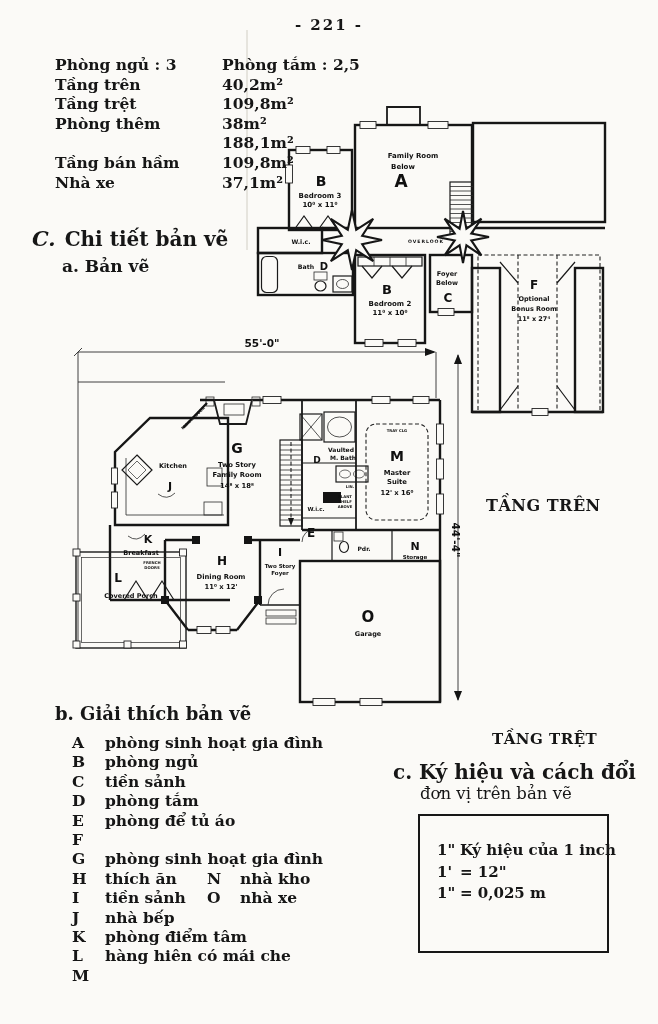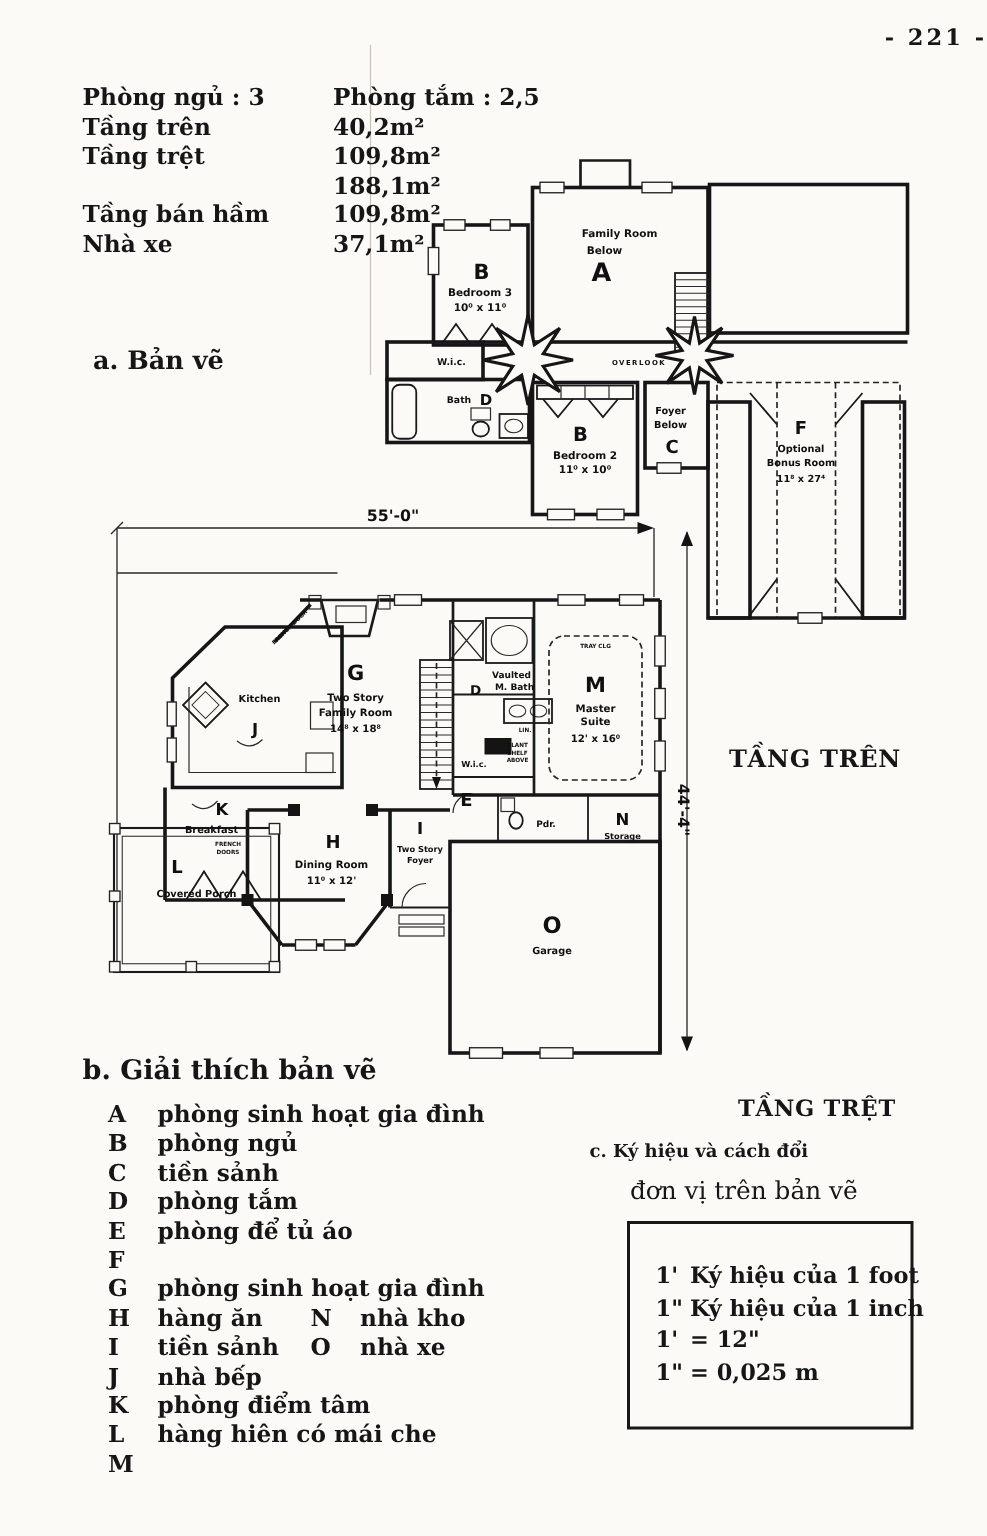"- 221 -" .pagenum { text-align: right -> center }
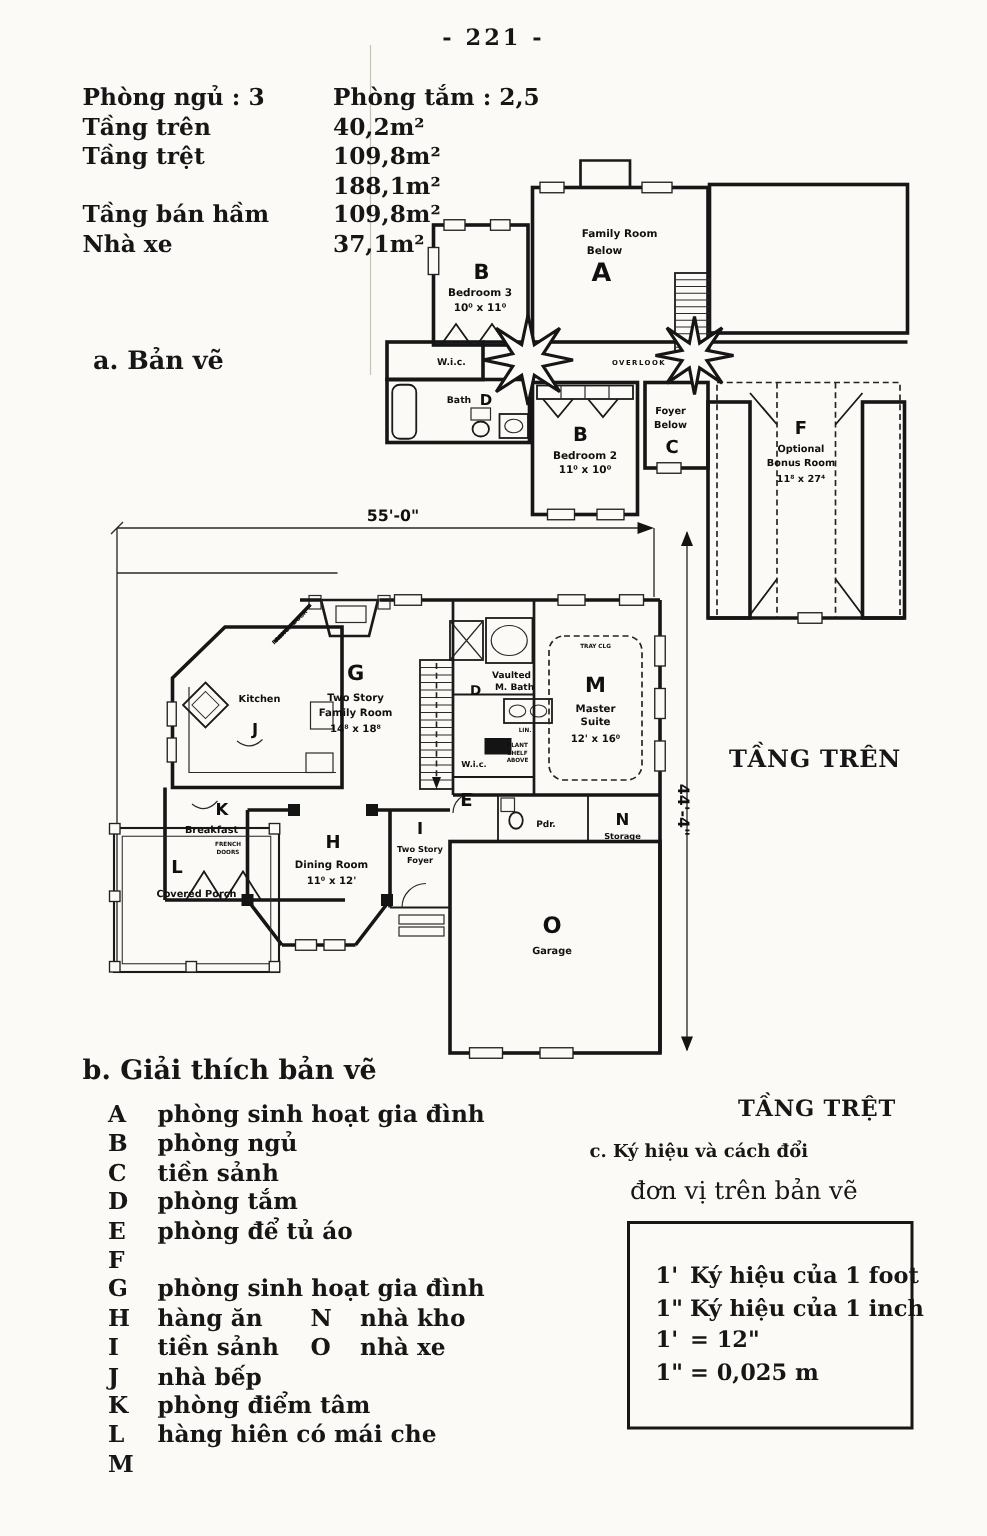"Phòng thêm" div.frow { html: none -> <div><span>Phòng thêm</span><span>38m²</span></div> }
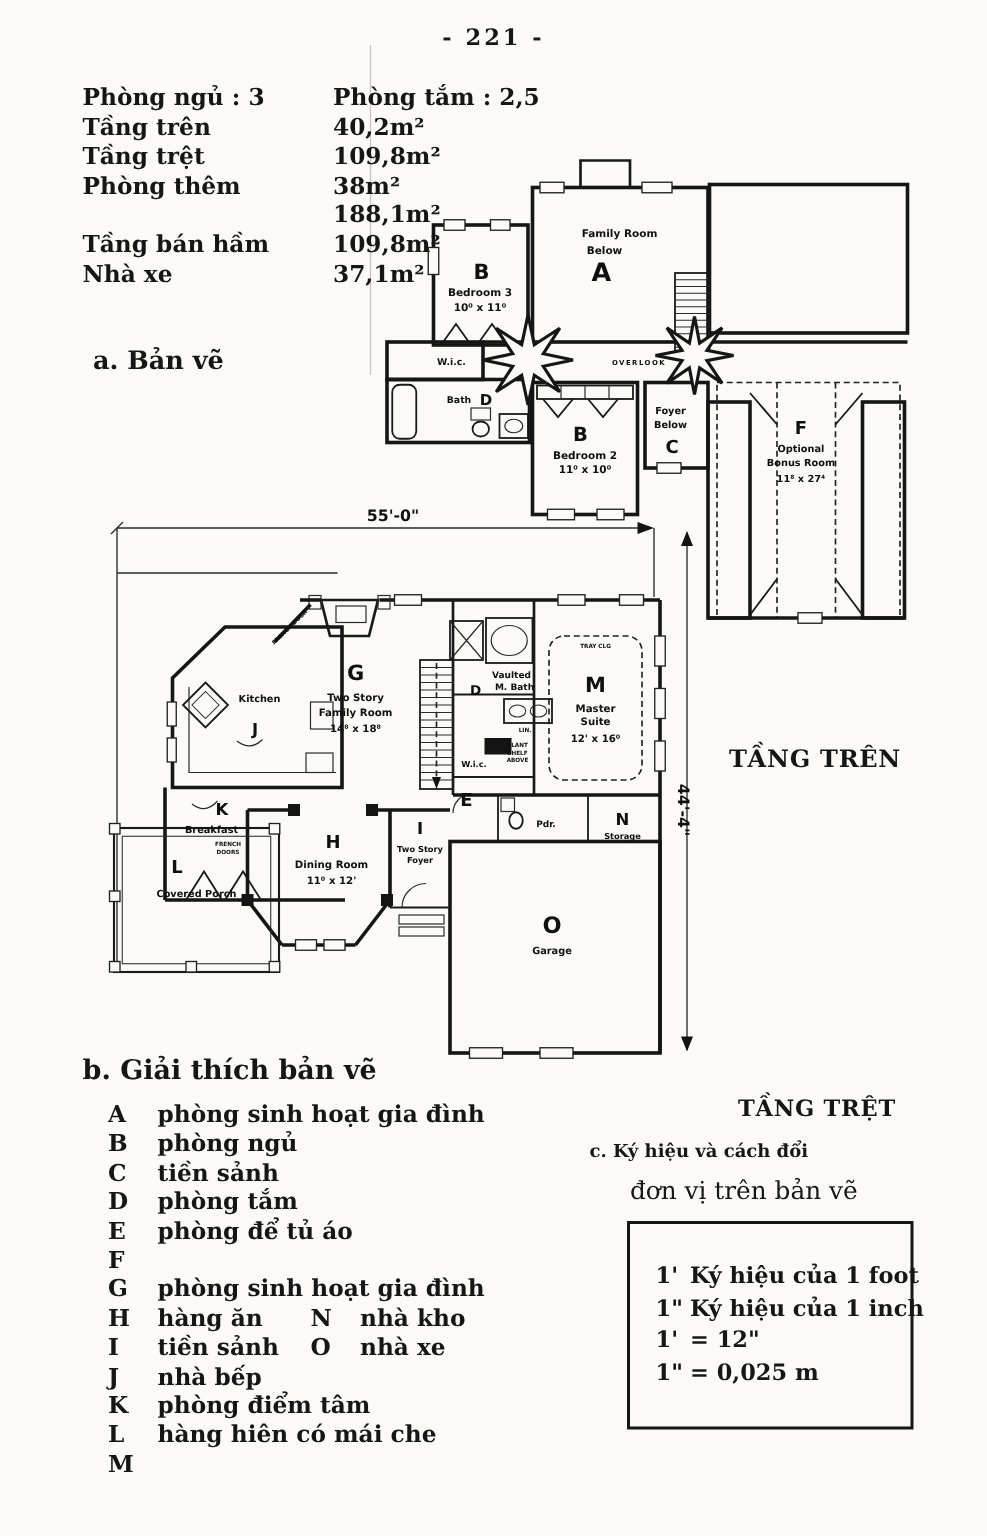"C. Chi tiết bản vẽ" div.h1 { html: none -> <div><span>C.</span><span>Chi tiết bản vẽ</span></div> }
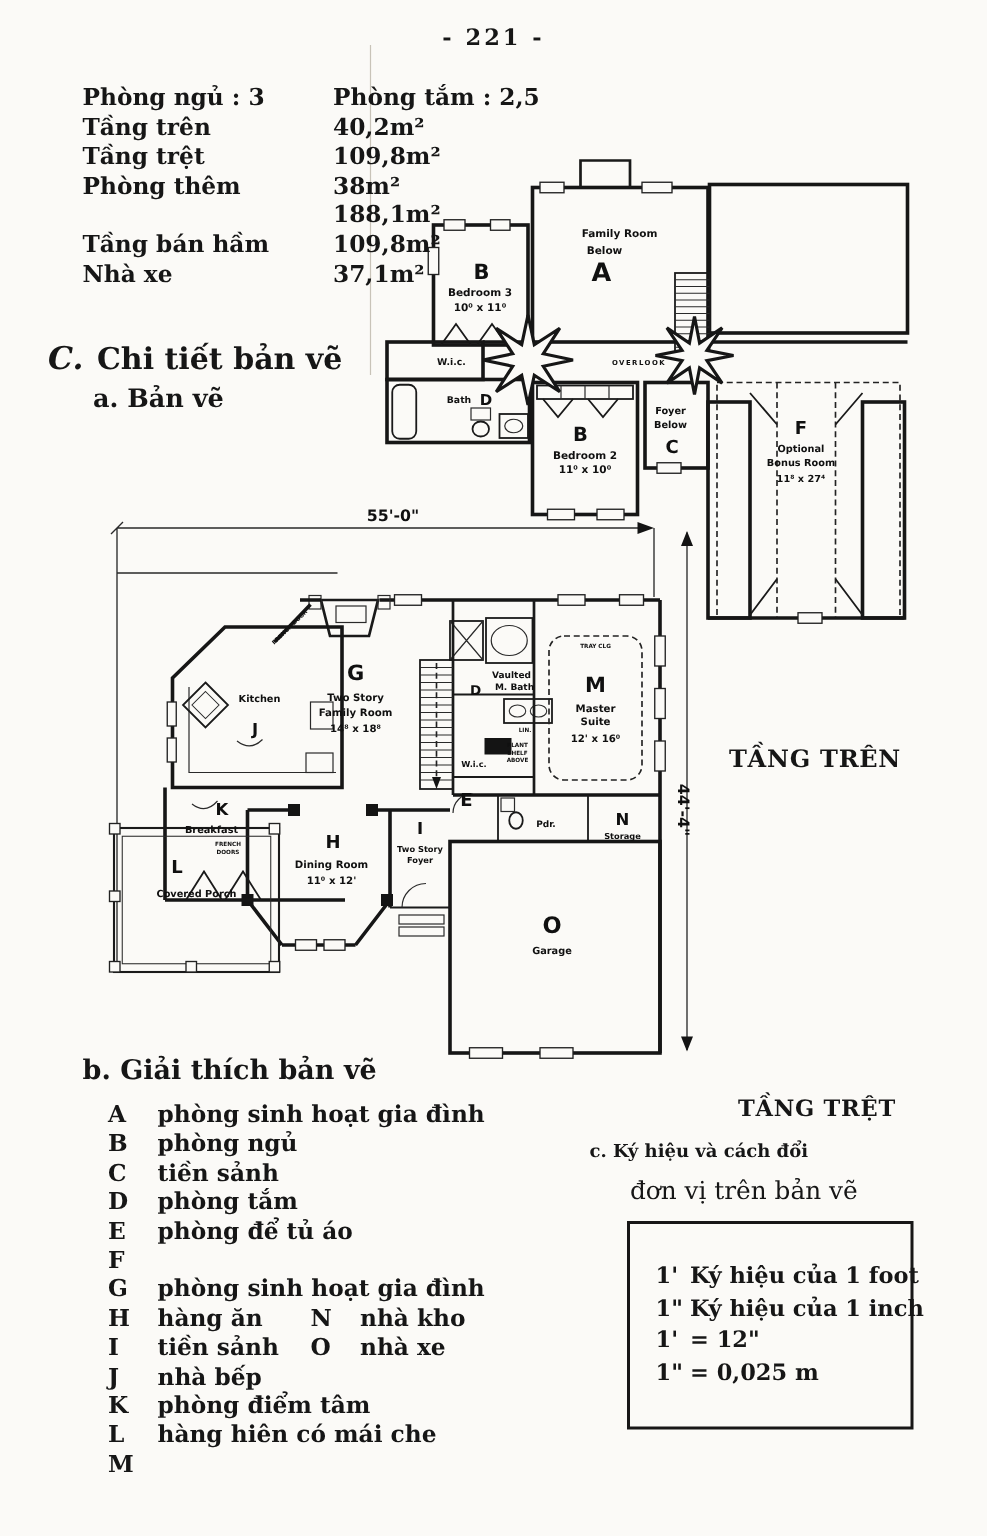"c. Ký hiệu và cách" .unith { font-size: 12px -> 20px }
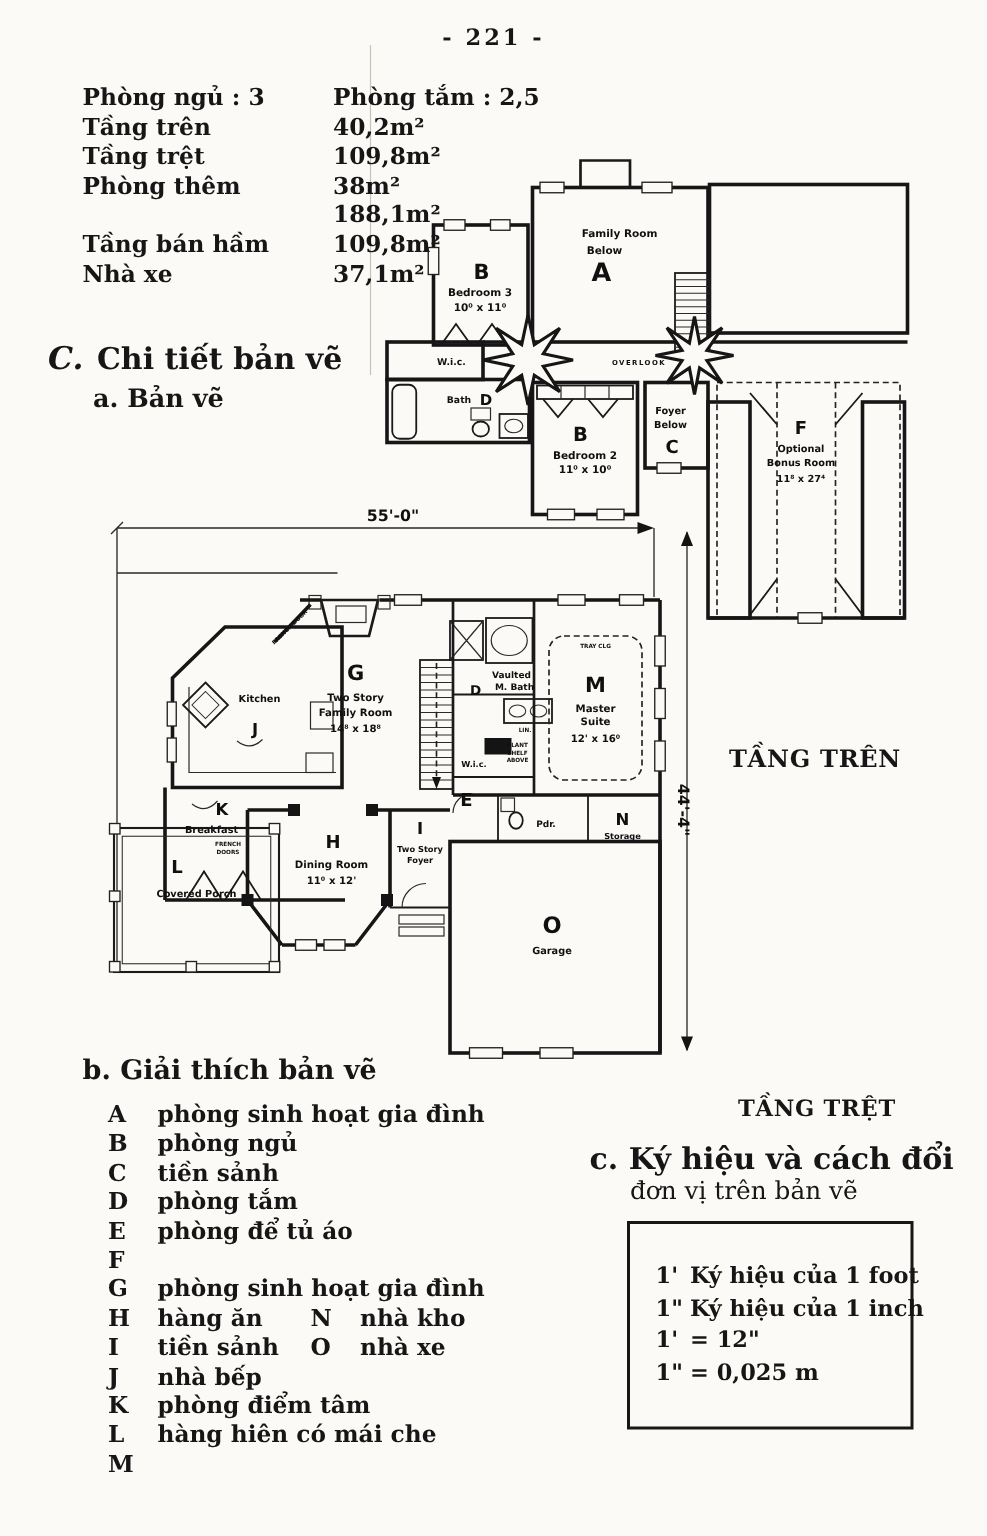"1' Ký hiệu của 1" div.uline { html: <div><span>1'</span><span>Ký hiệu của 1 foot</span></div> -> none }
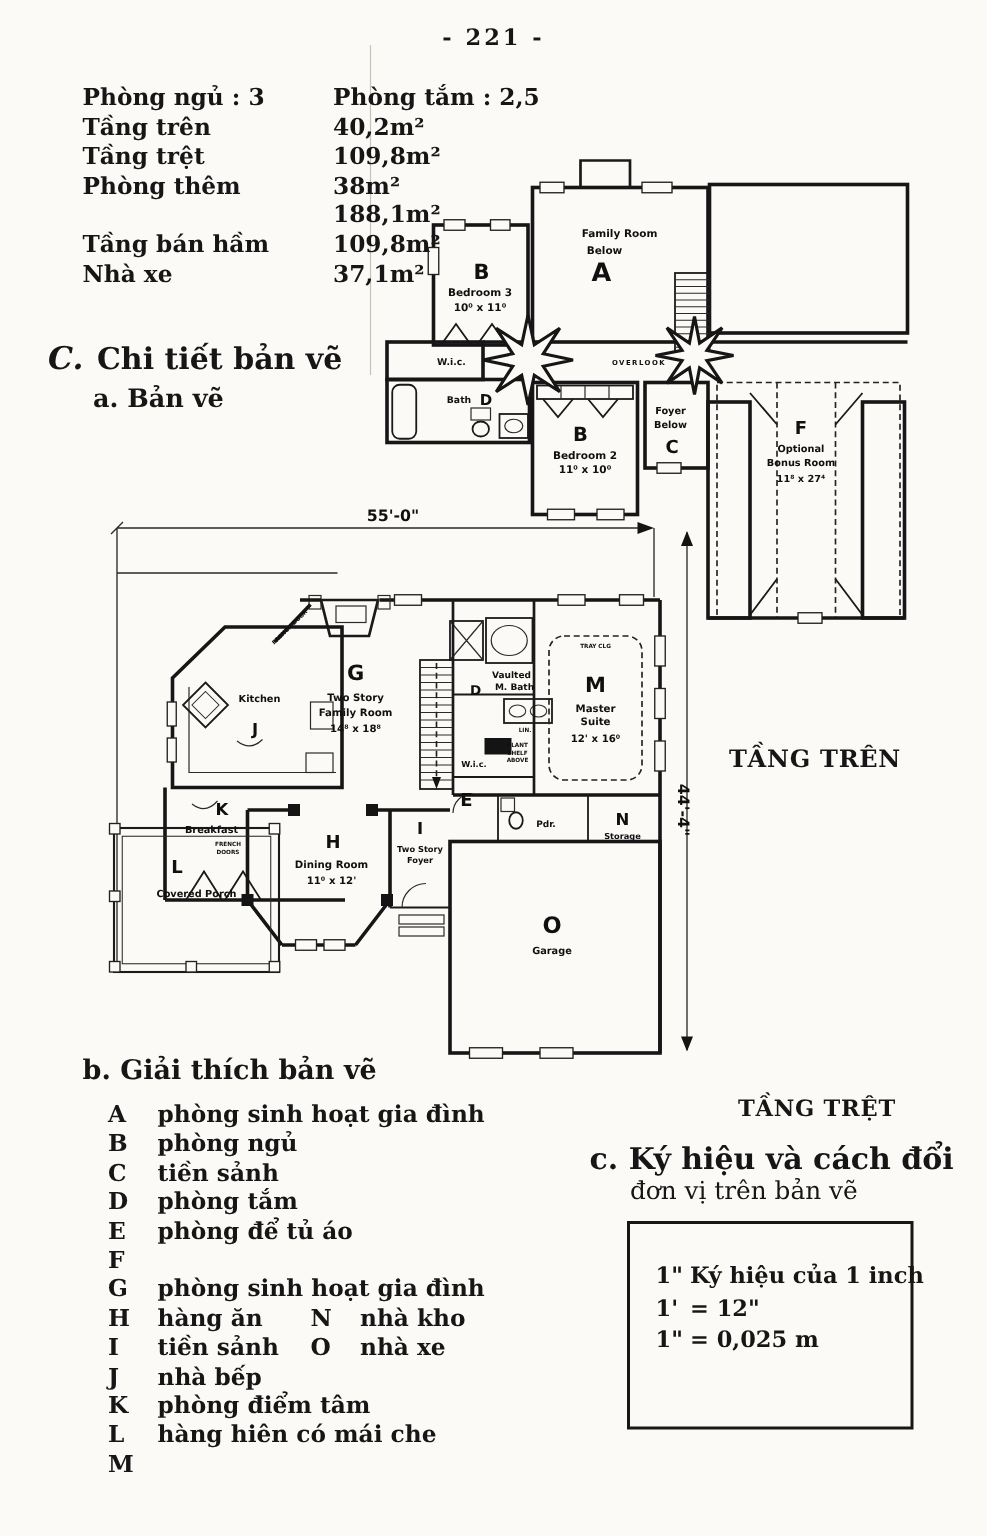"hàng ăn" span.ltxt { text: hàng -> thích }
